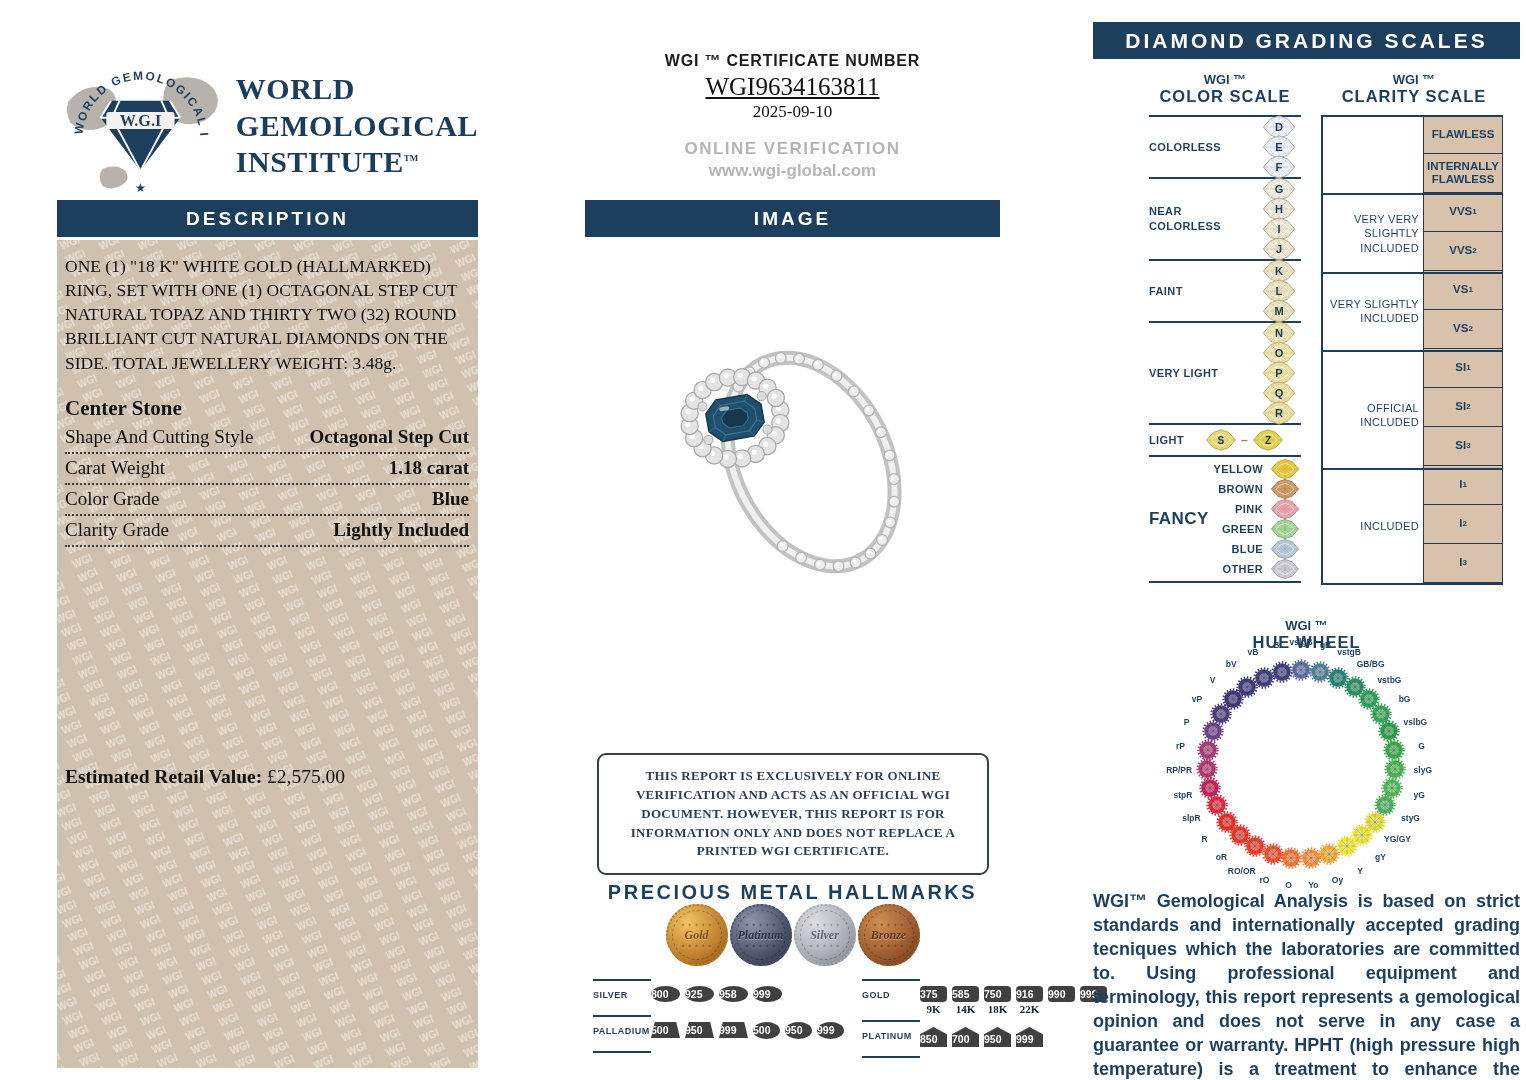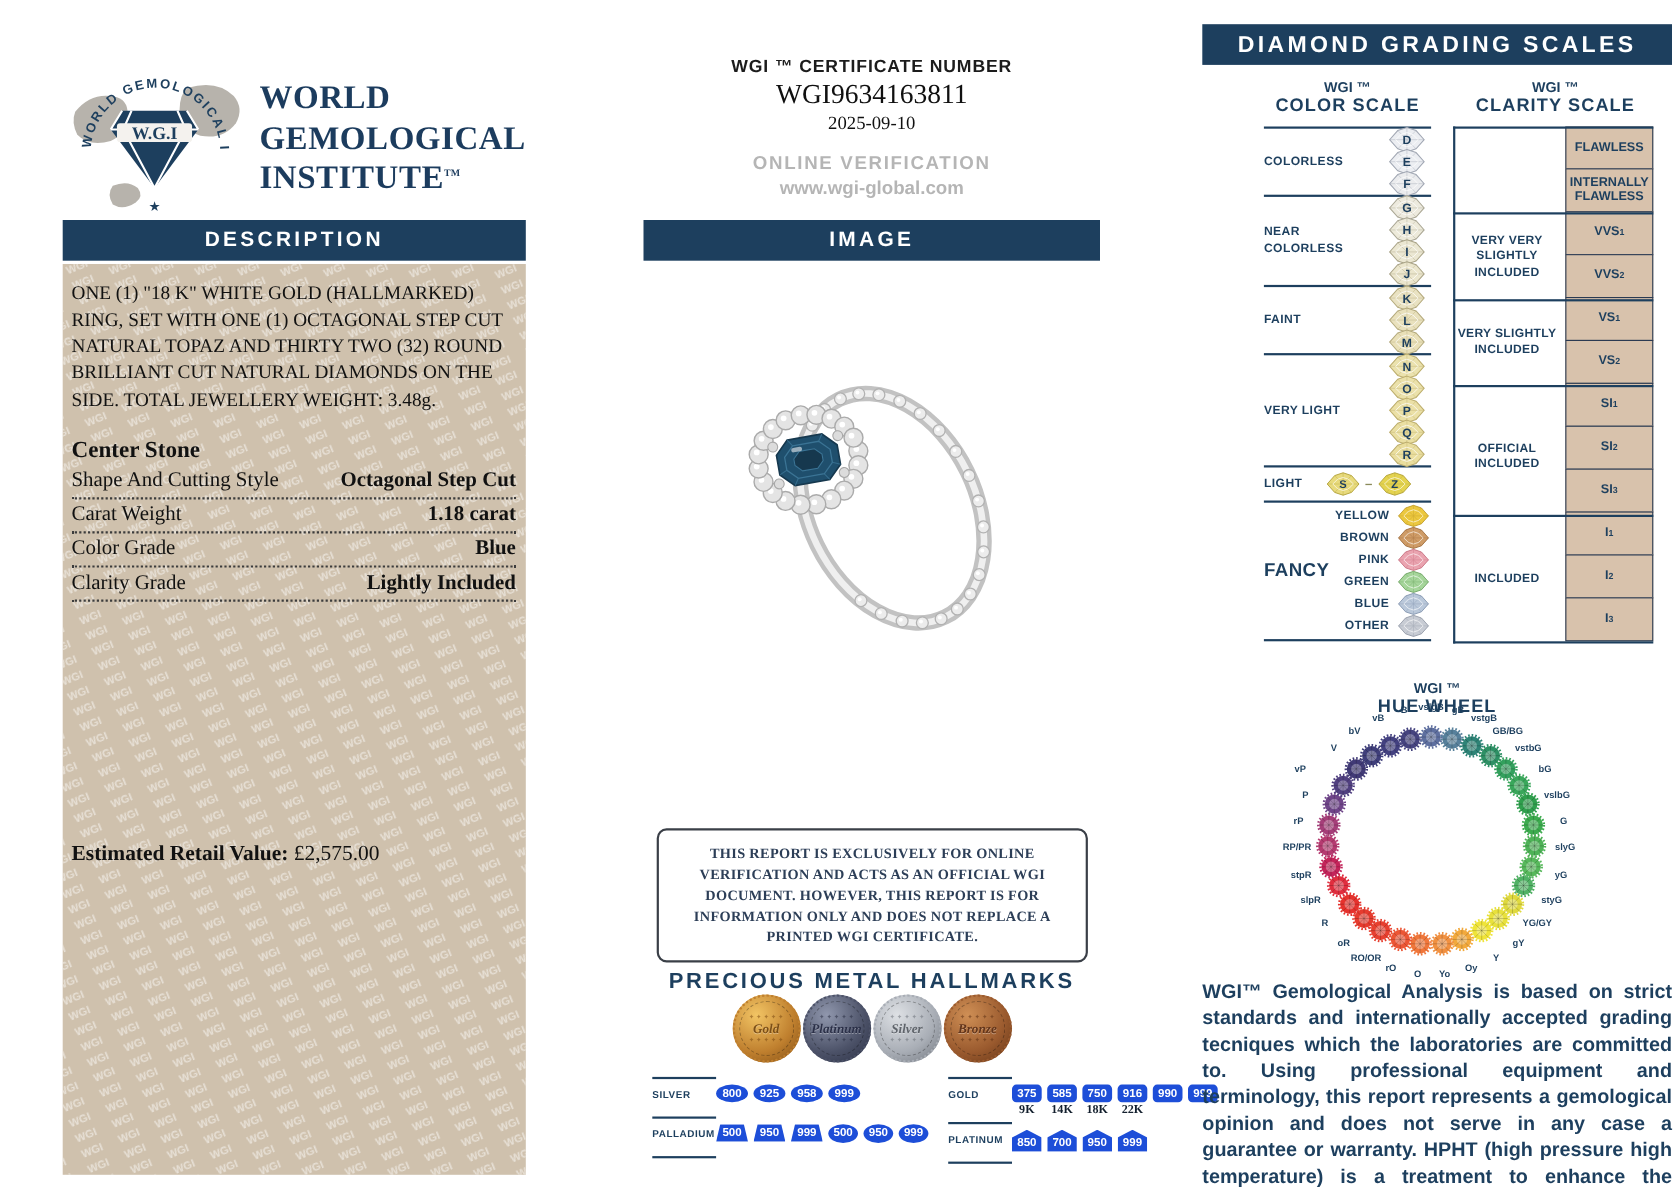"WGI9634163811" .cert-num { text-decoration: none -> underline }
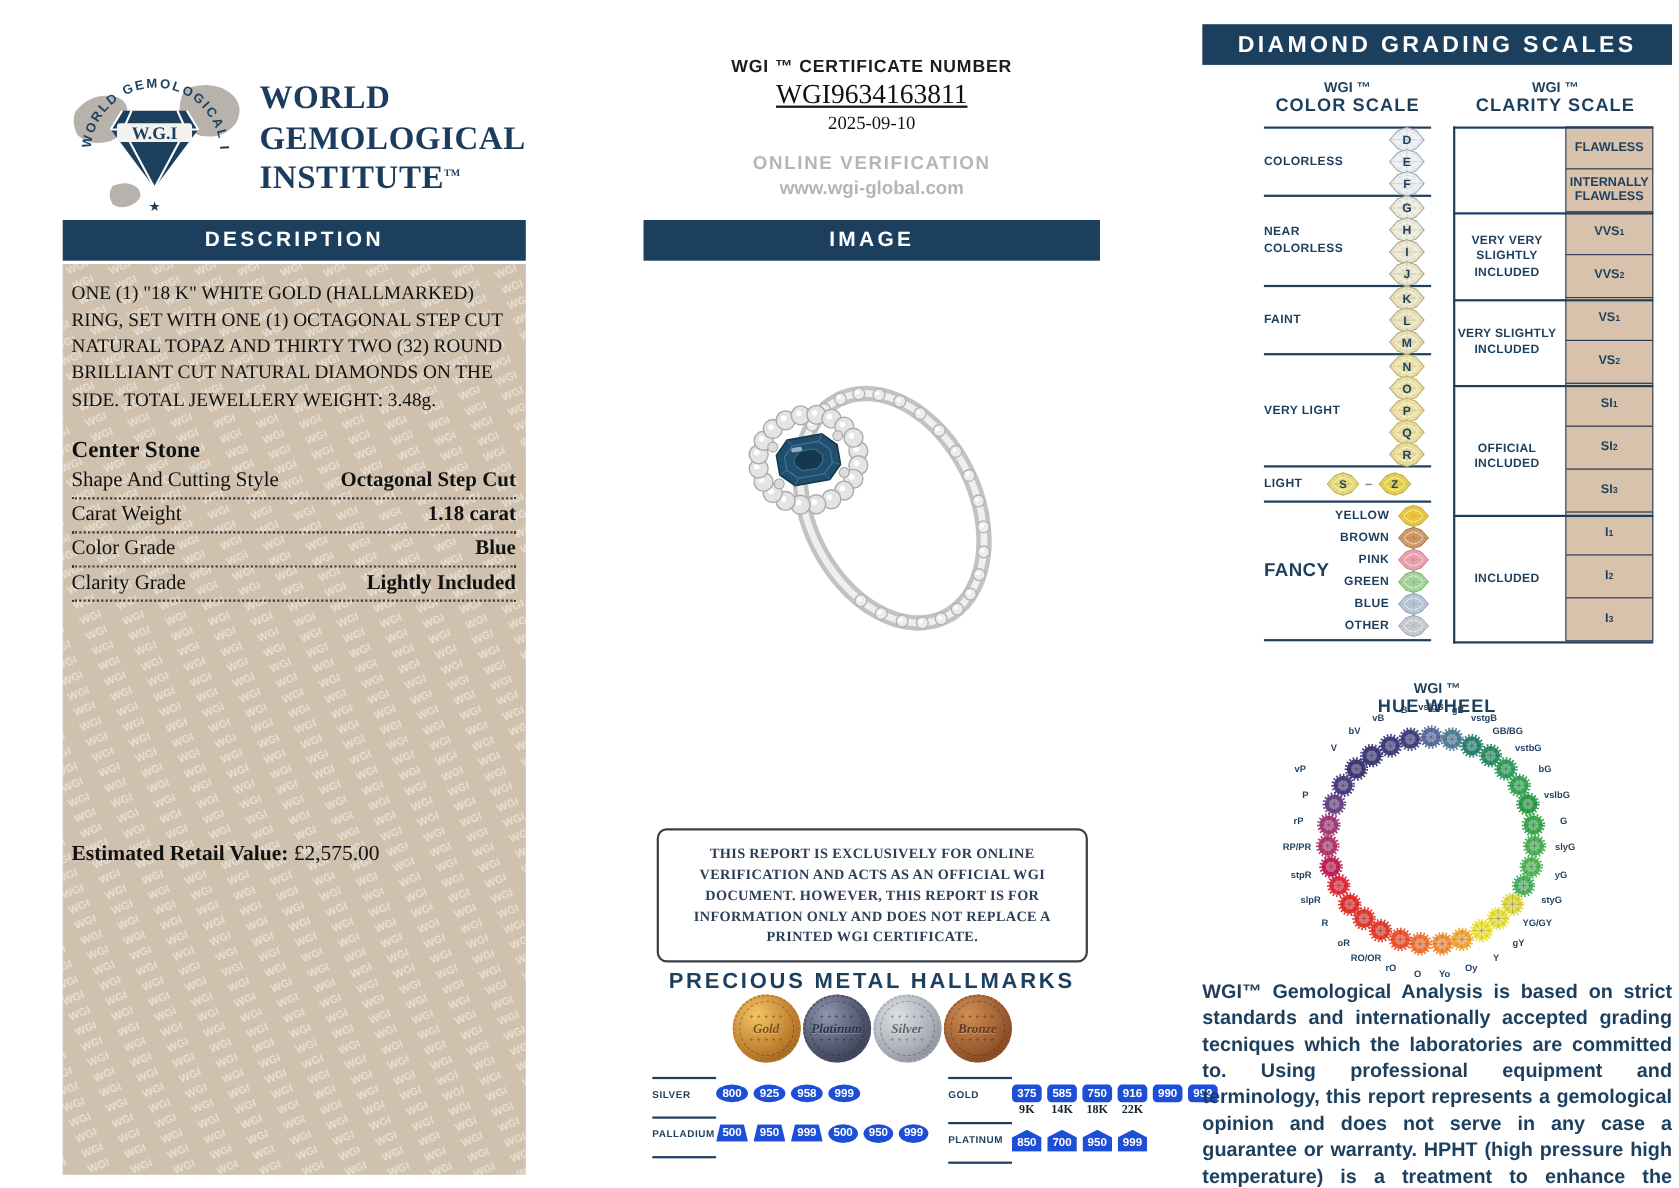"VERY VERY SLIGHTLY INCLUDED" .cl-glabel { font-weight: bold -> normal; text-align: center -> right }
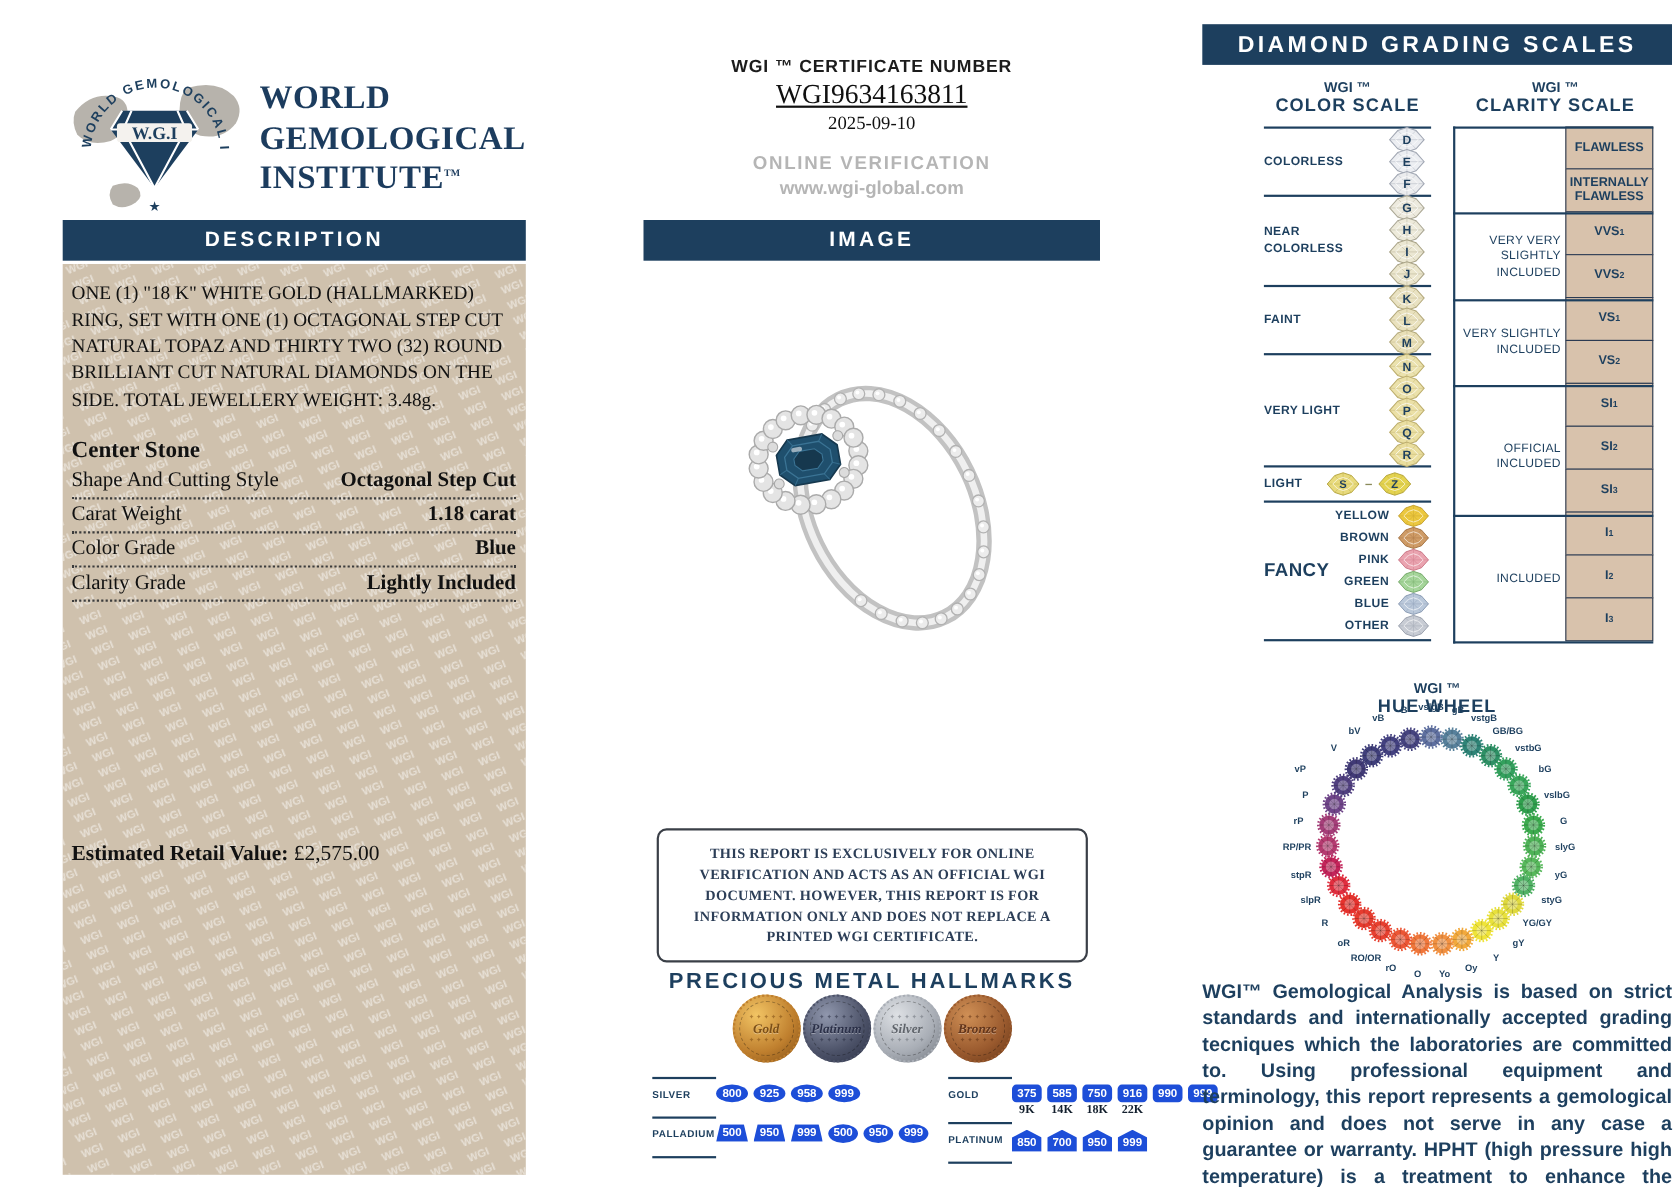"vP" div.wheel-label { left: 89px -> 104px }
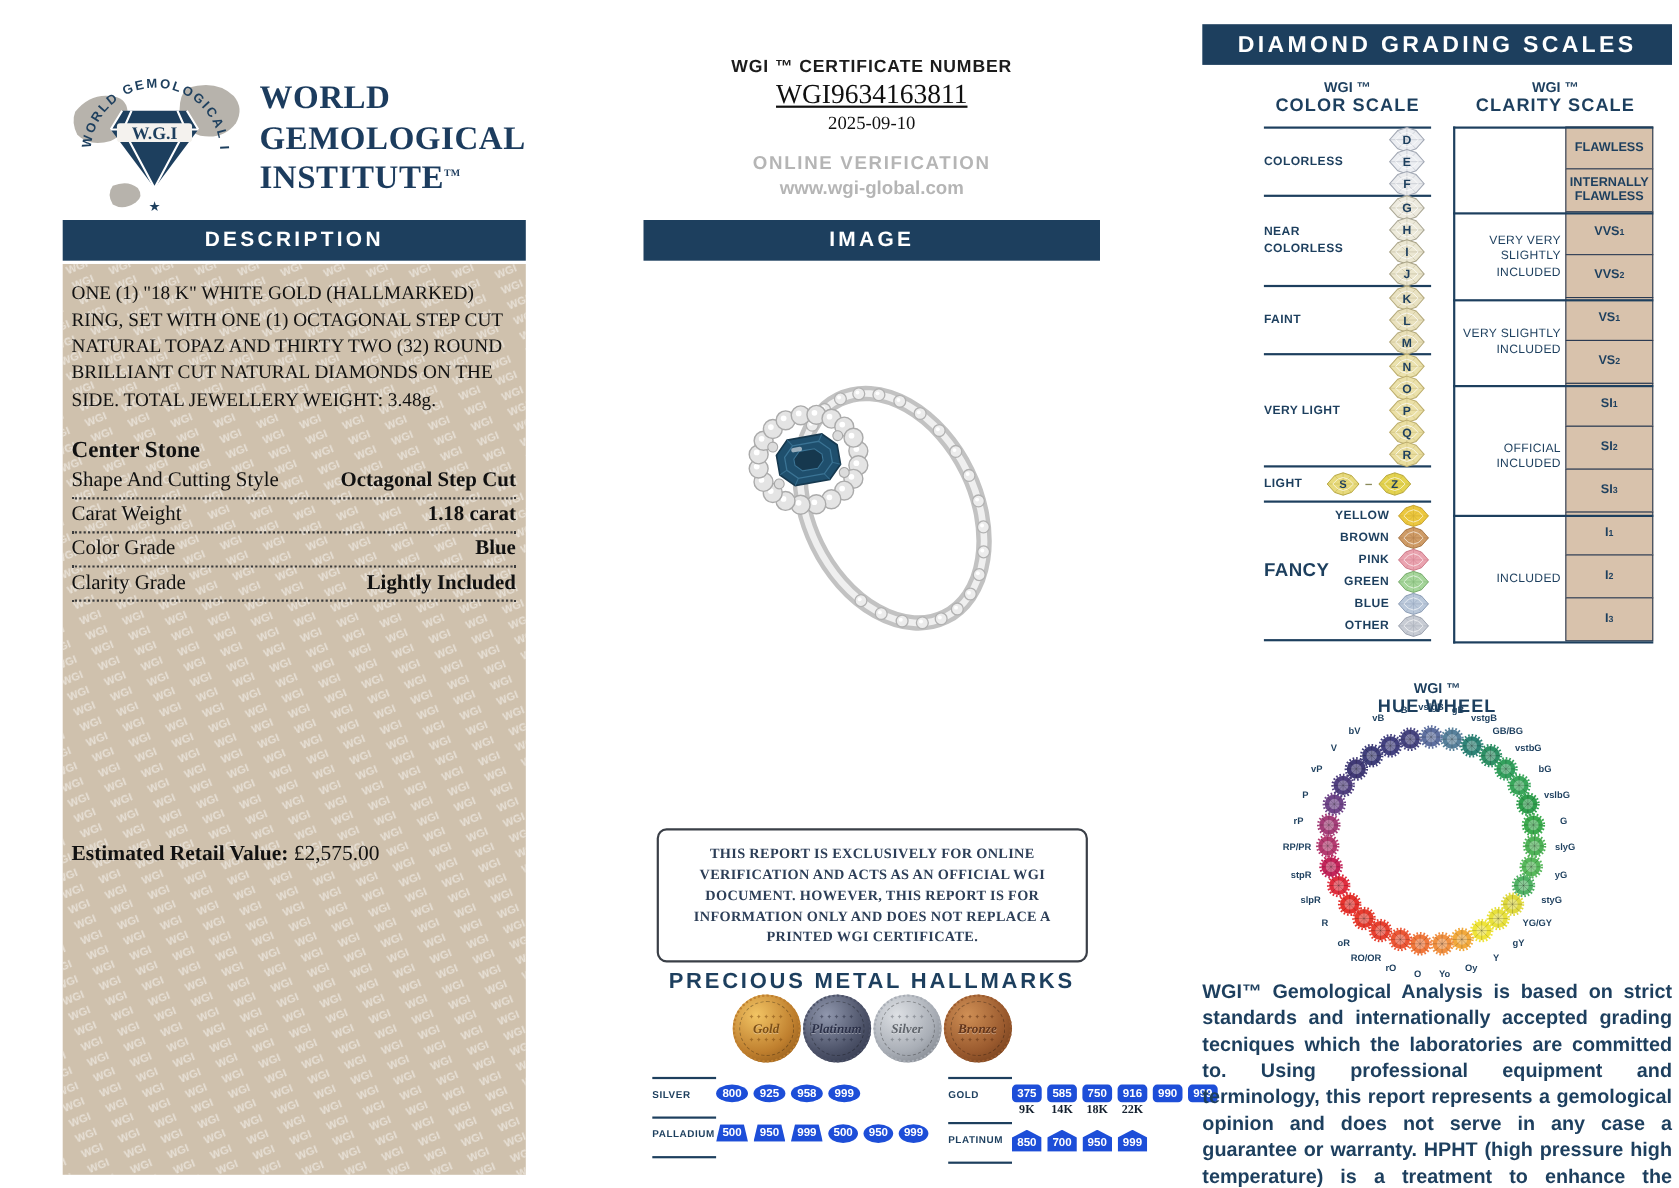"800" .chip { background: #1d4ed8 -> #404040; text-align: center -> none }
